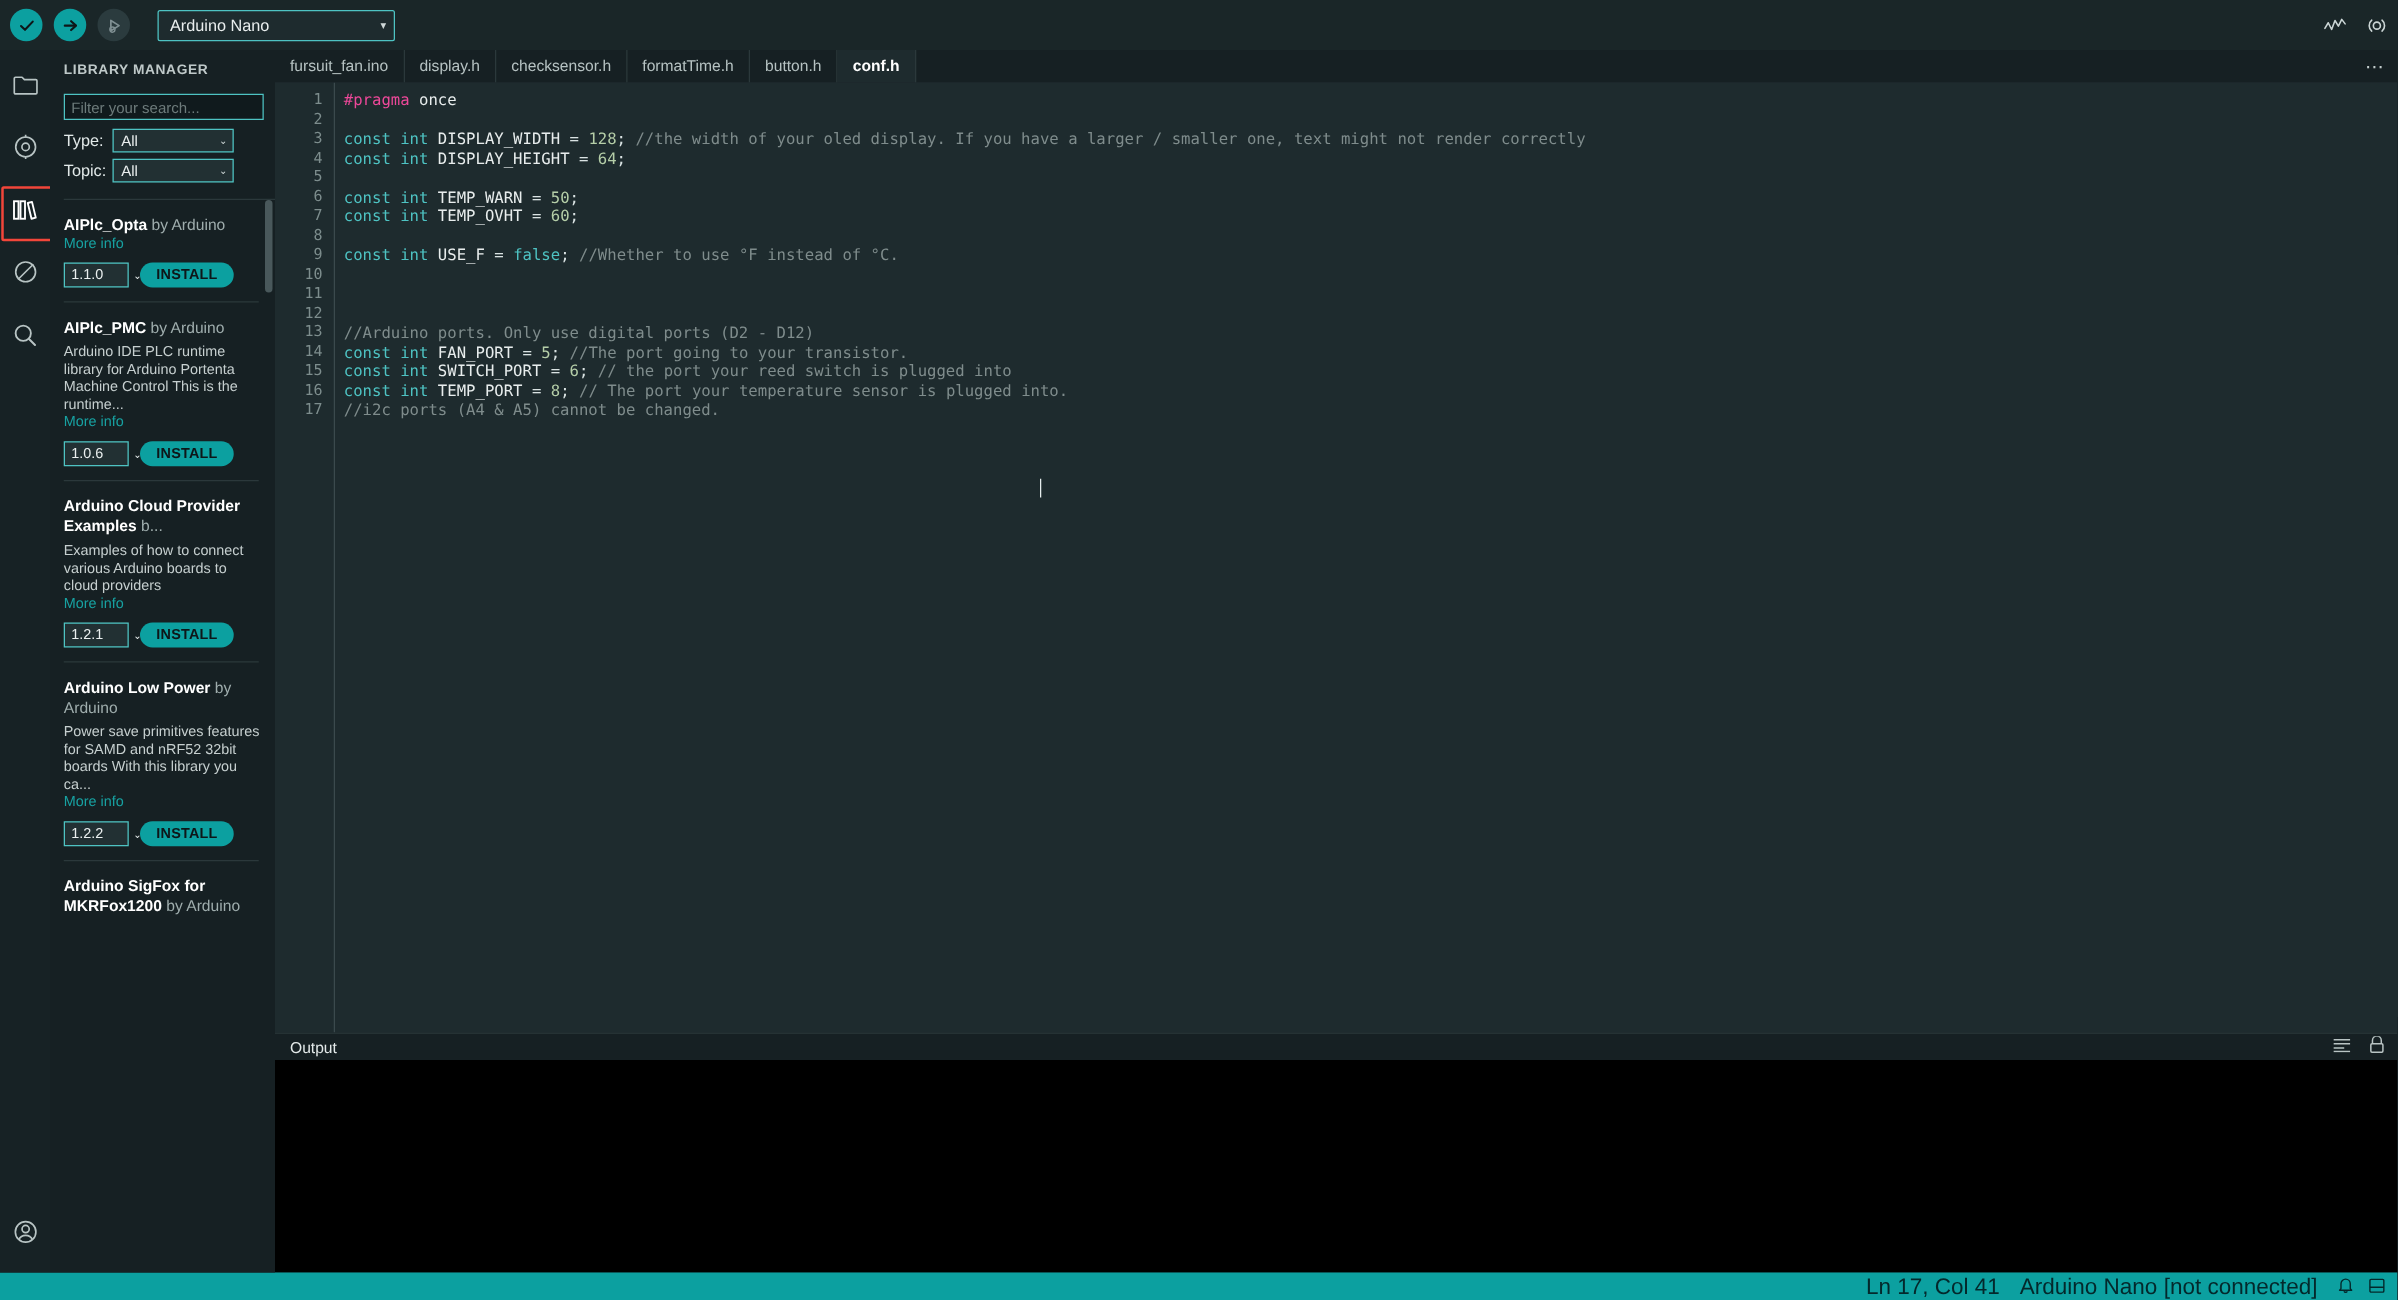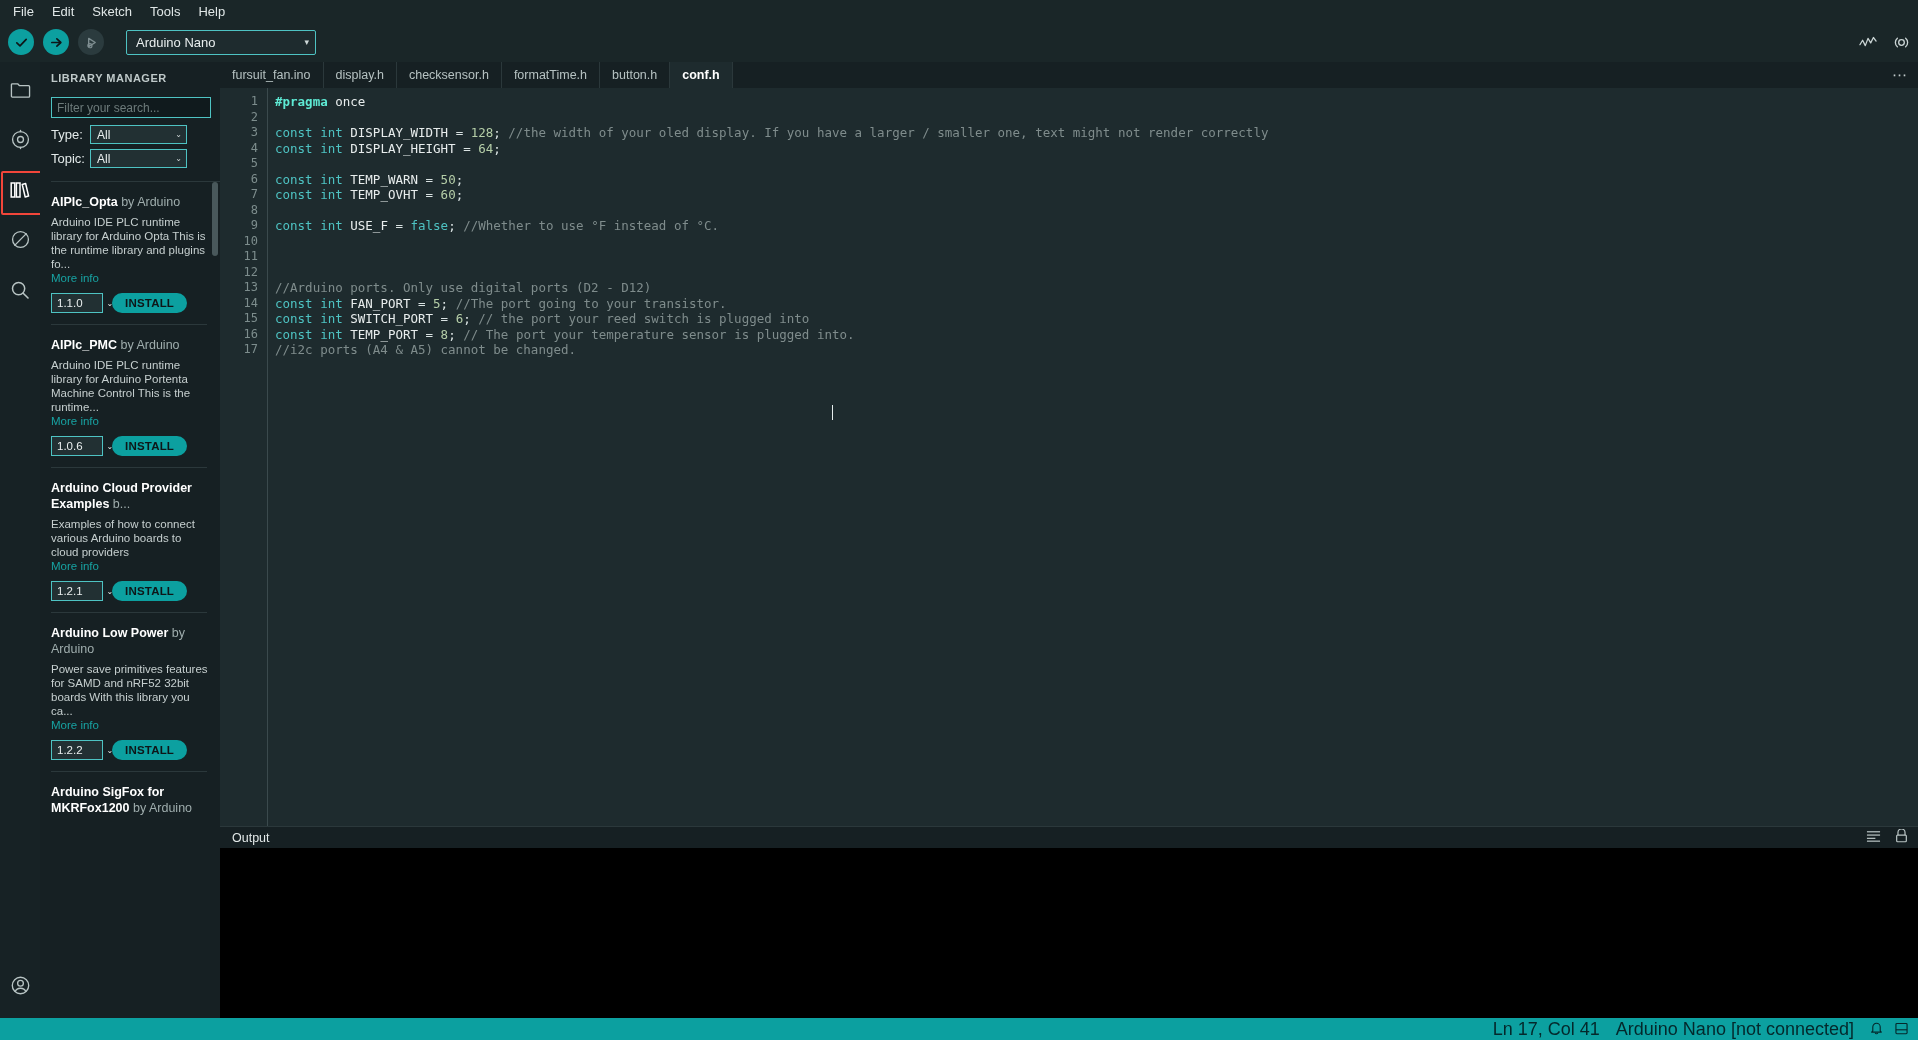"File" div.menubar { html: <div> <div>File</div> <div>Edit</div> <div>Sketch</div> <div>Tools</div> <div>Help</div> </div> -> none }
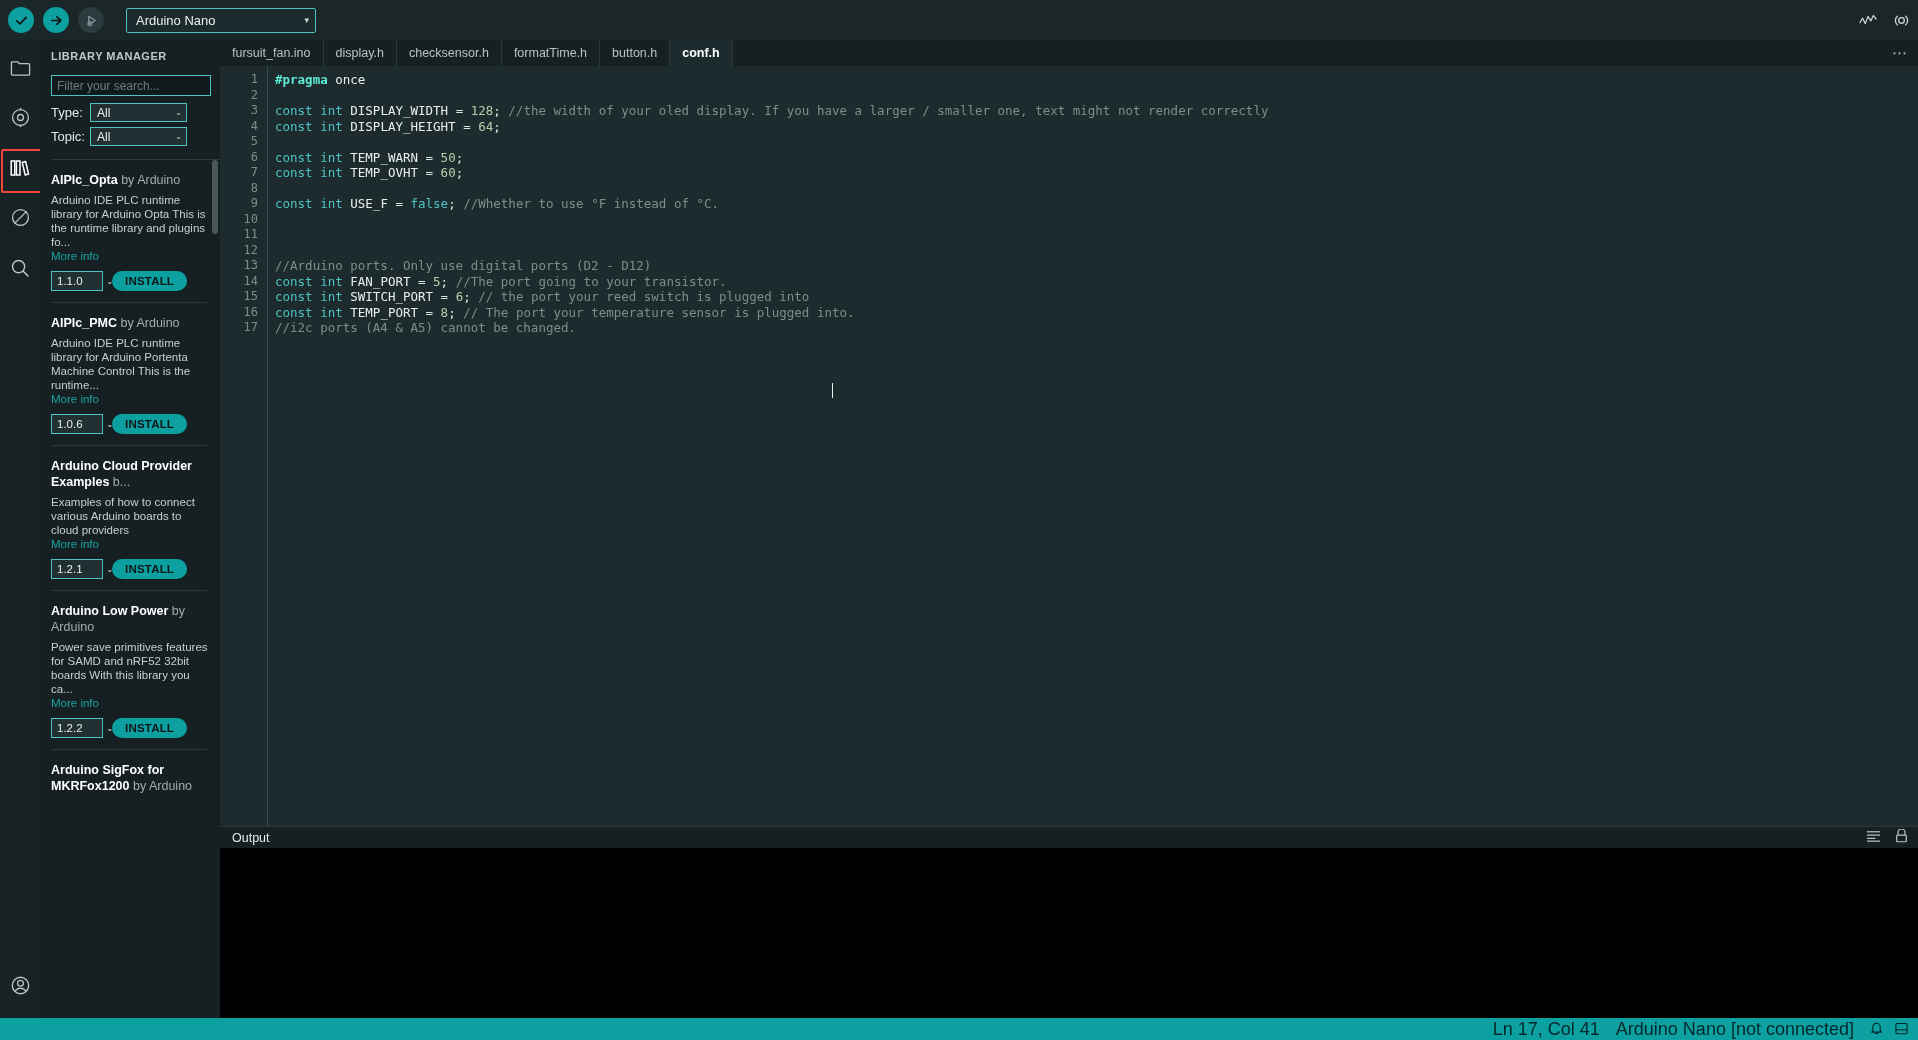"#pragma" .k-pragma { color: #5eead4 -> #ec4899; font-weight: bold -> none }
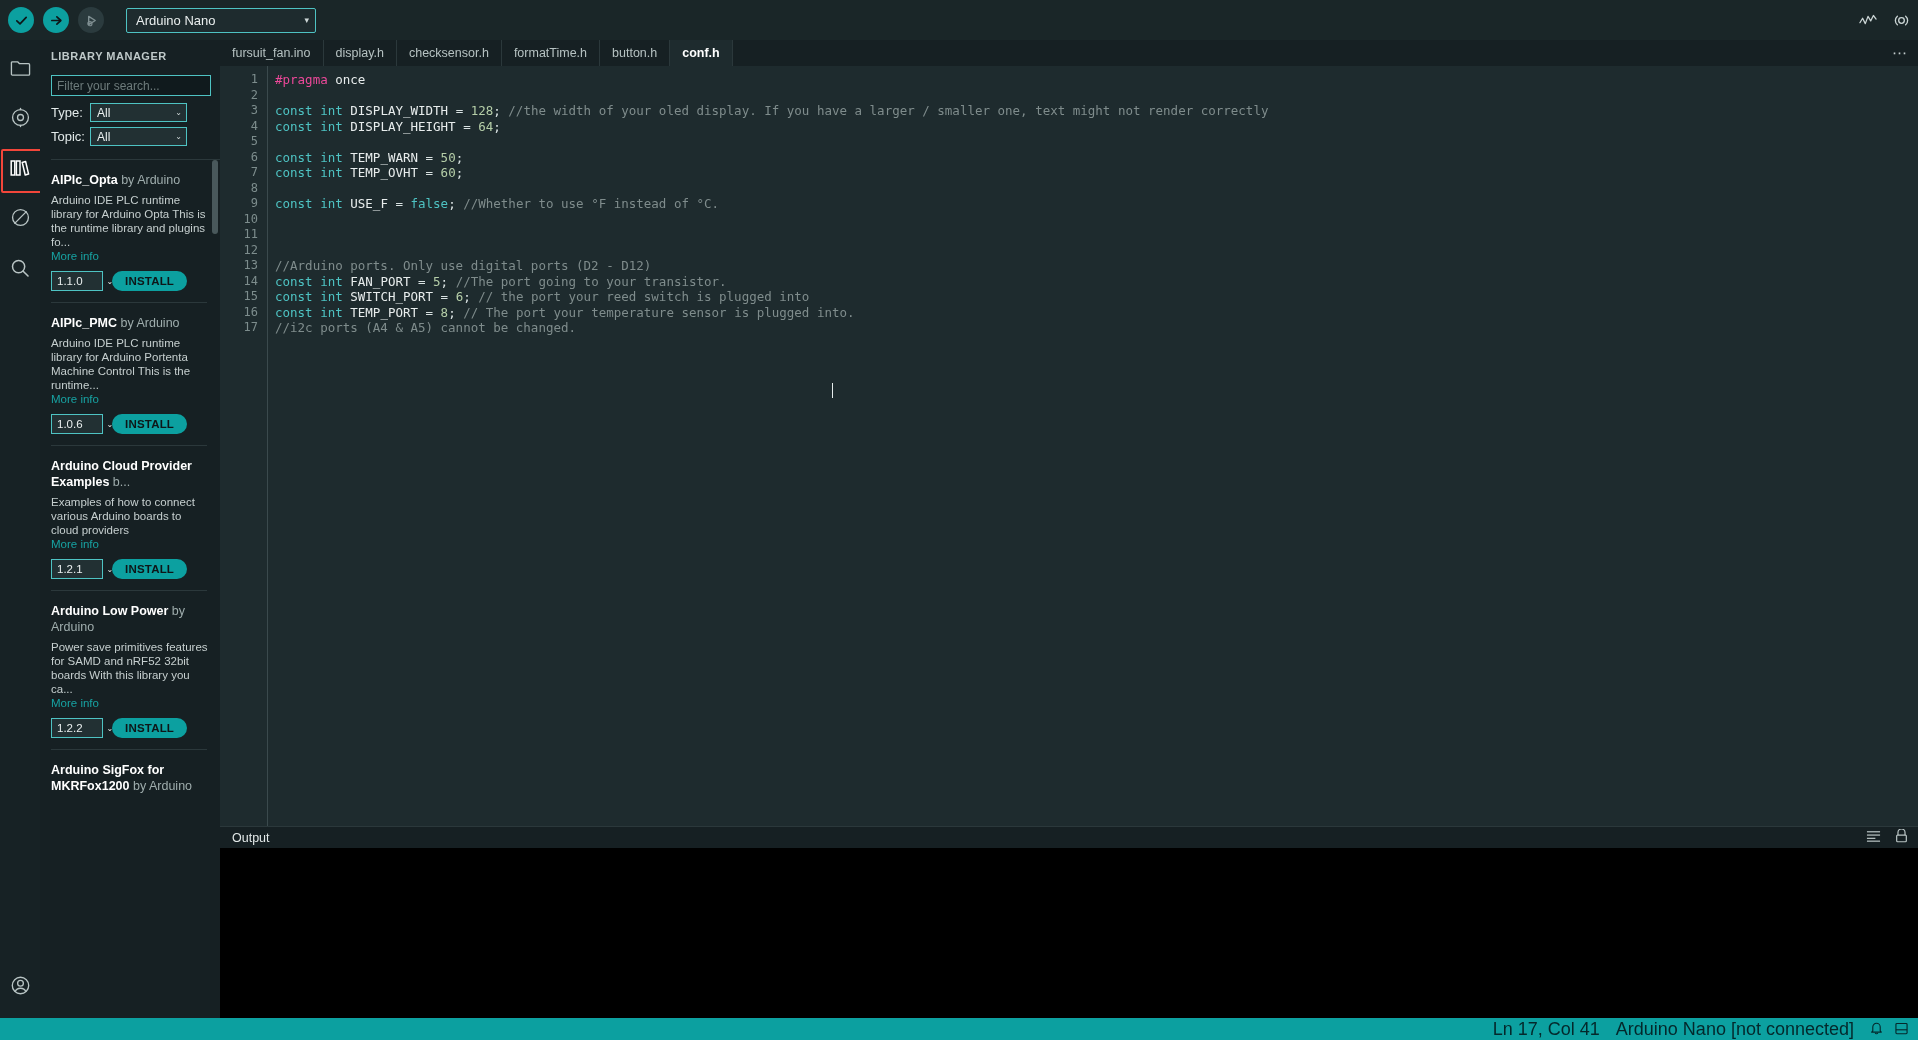"Arduino IDE PLC runtime library for Arduino Opta" div.lib-desc { html: <div>Arduino IDE PLC runtime library for Arduino Opta This is the runtime library and plugins fo...</div> -> none }
